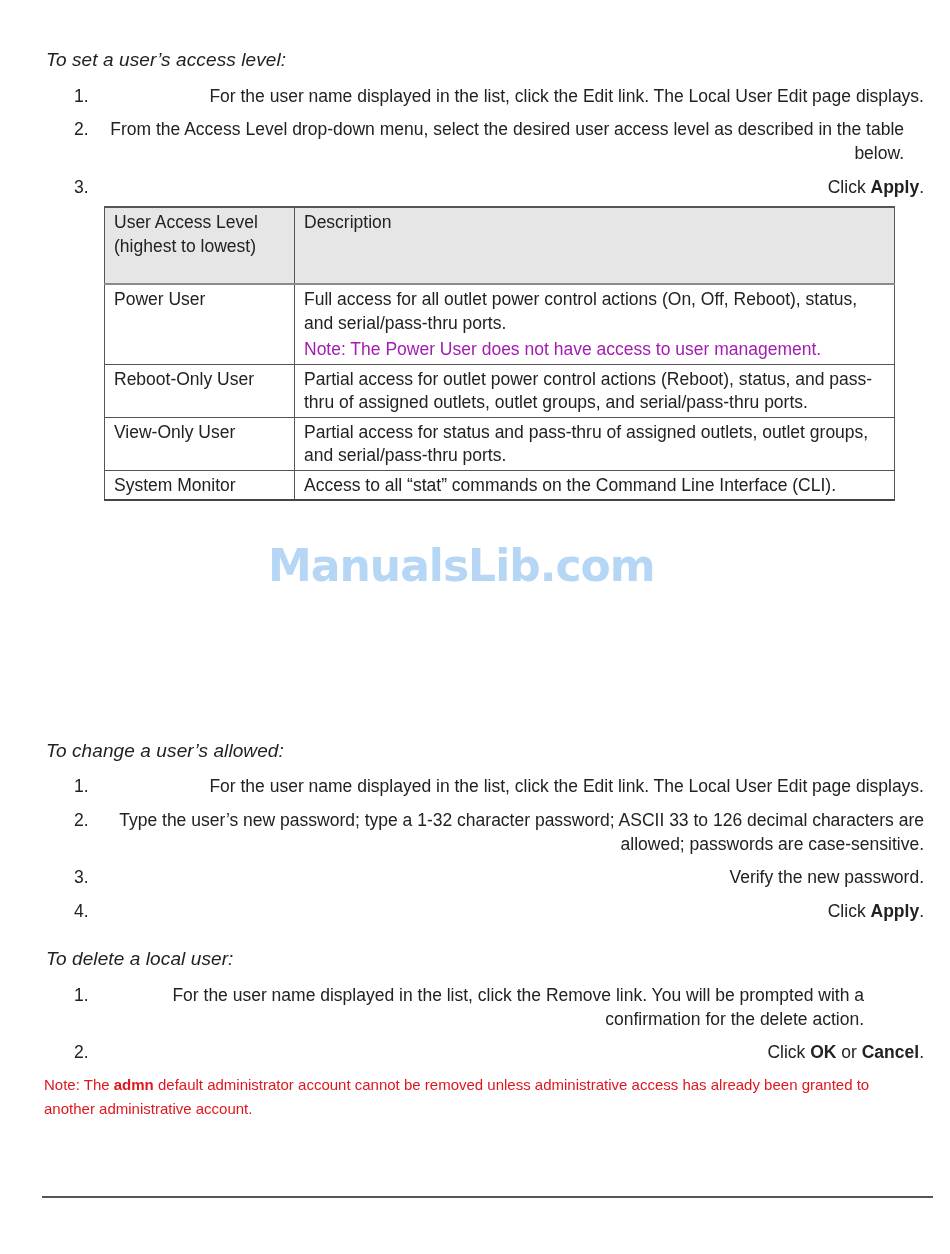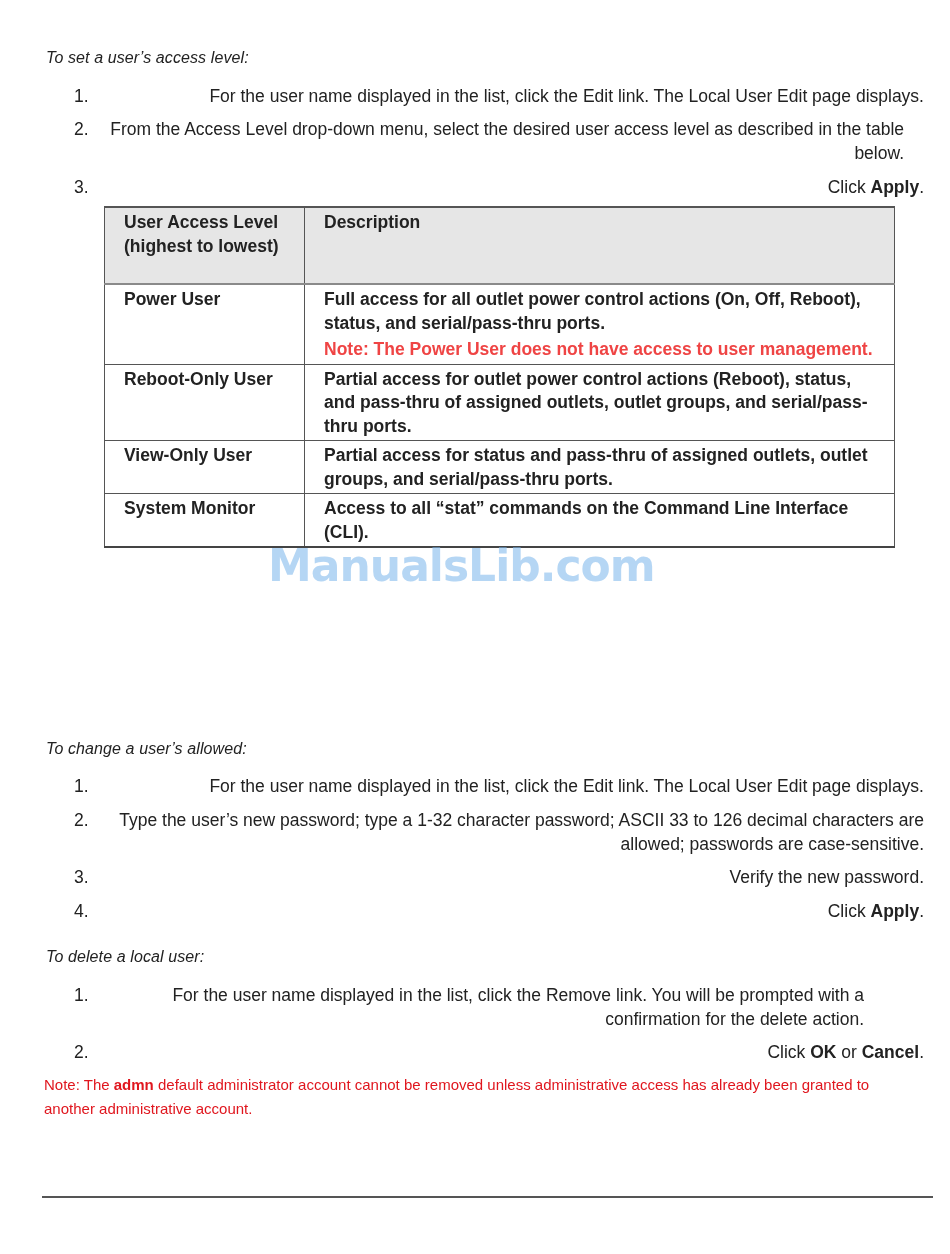"To set a user’s access" .proc-title { font-size: 16px -> 19px }
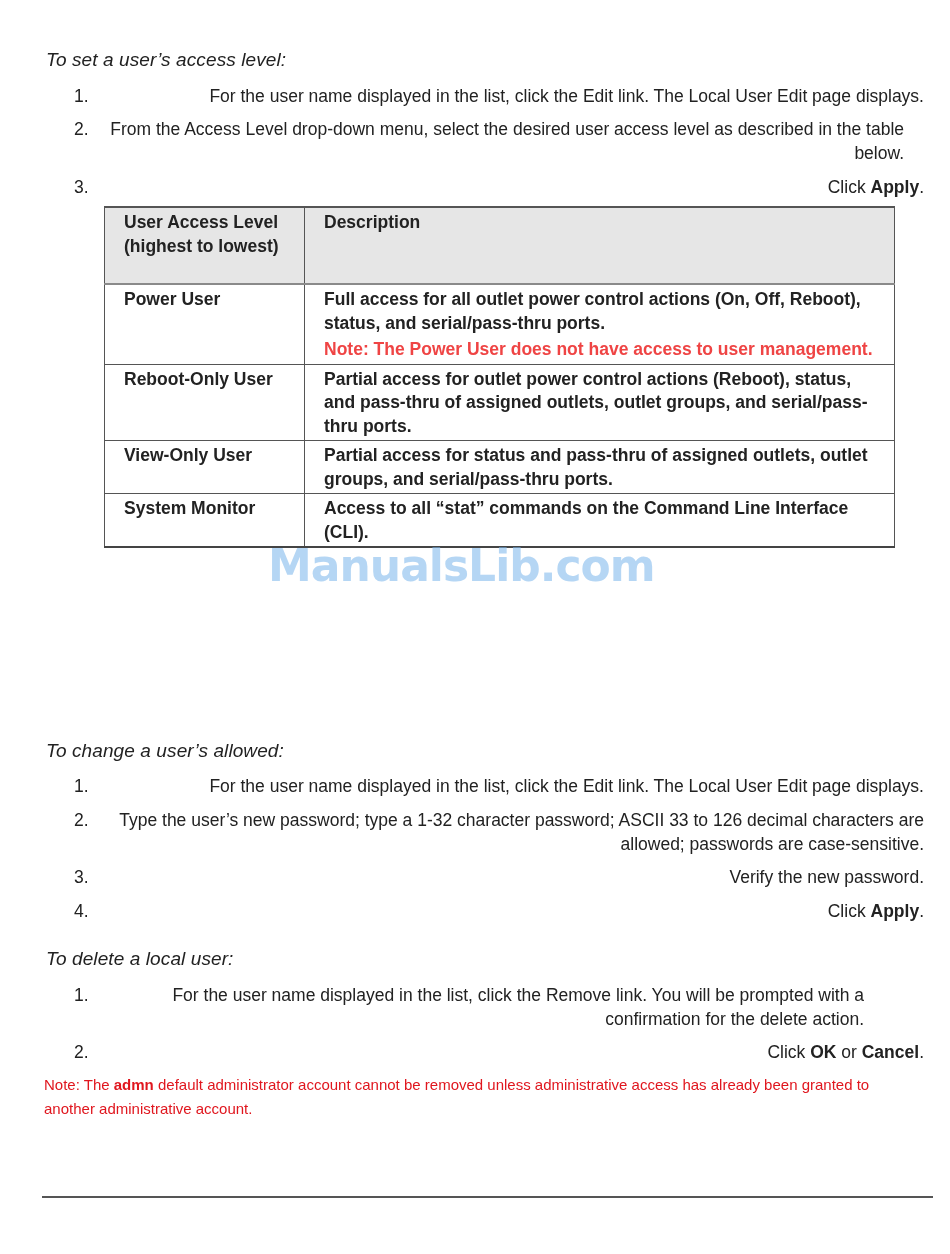"User Access Level (highest to" table.levels th, table.levels td { font-weight: bold -> normal; padding: 3px 9px 2px 19px -> 3px 9px 2px 9px }
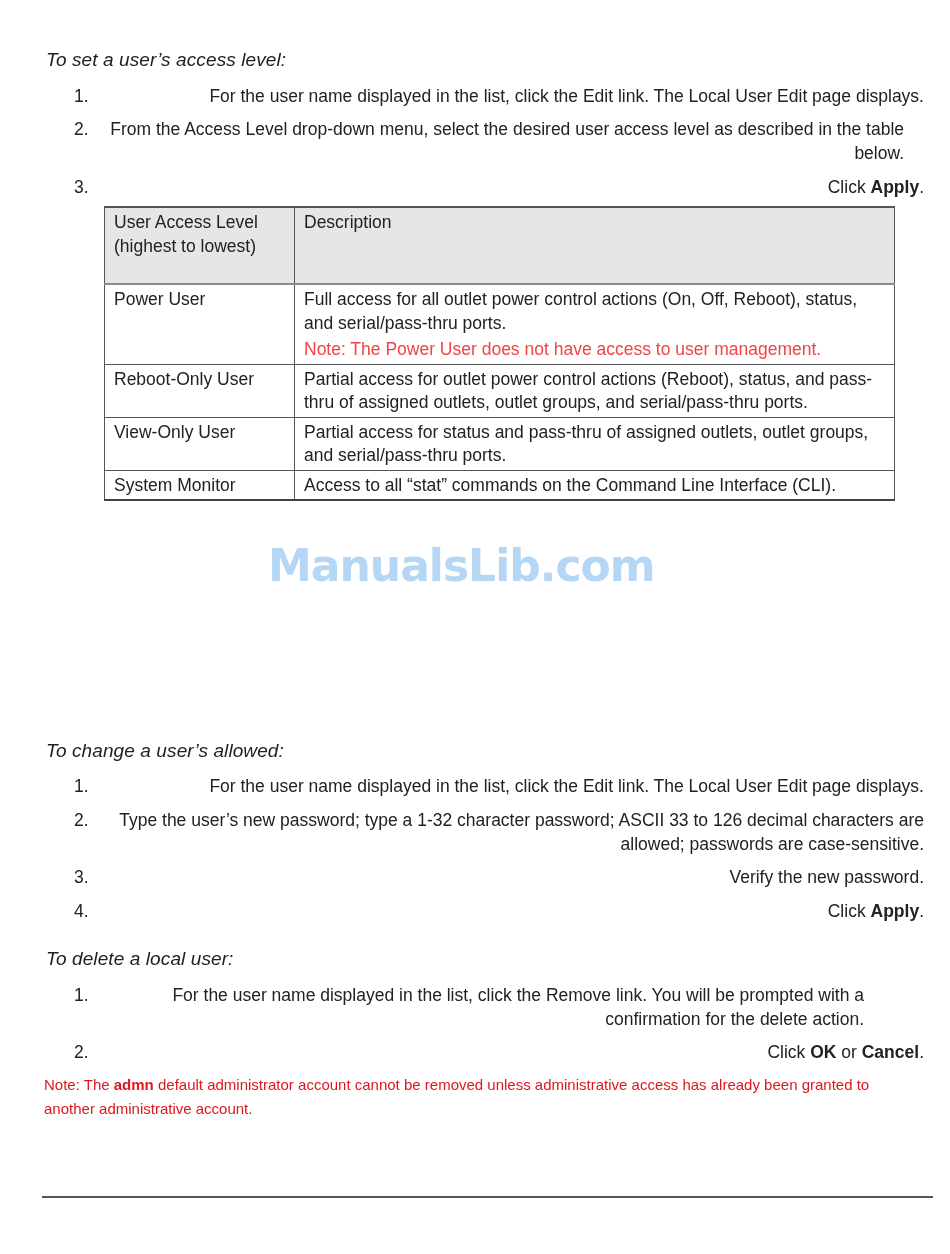"Note: The Power User does" .red { color: #ef4444 -> #a21caf }
